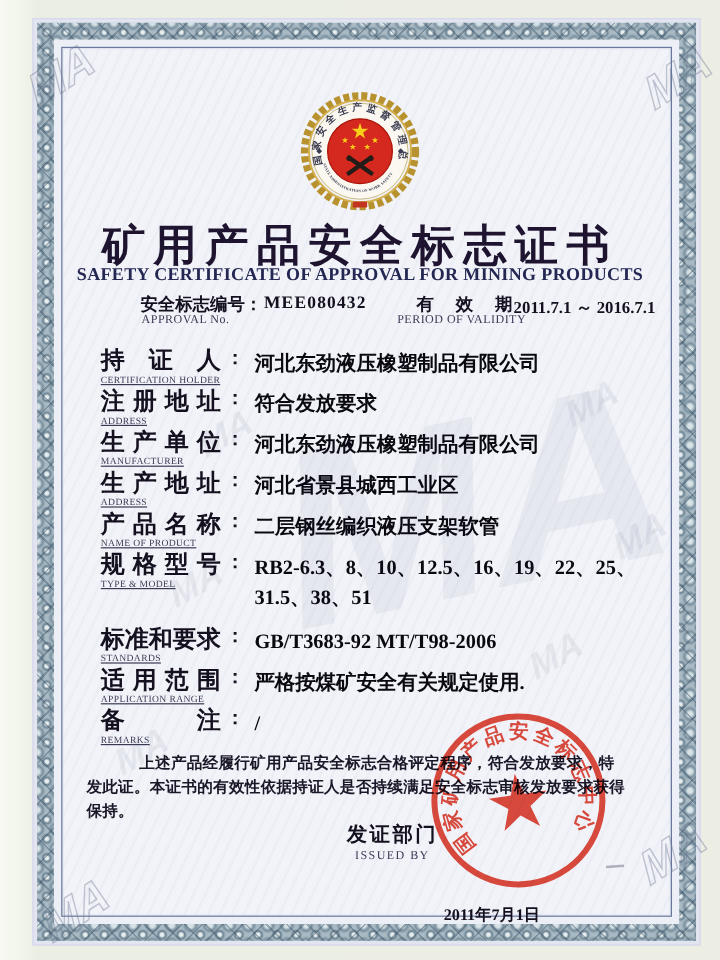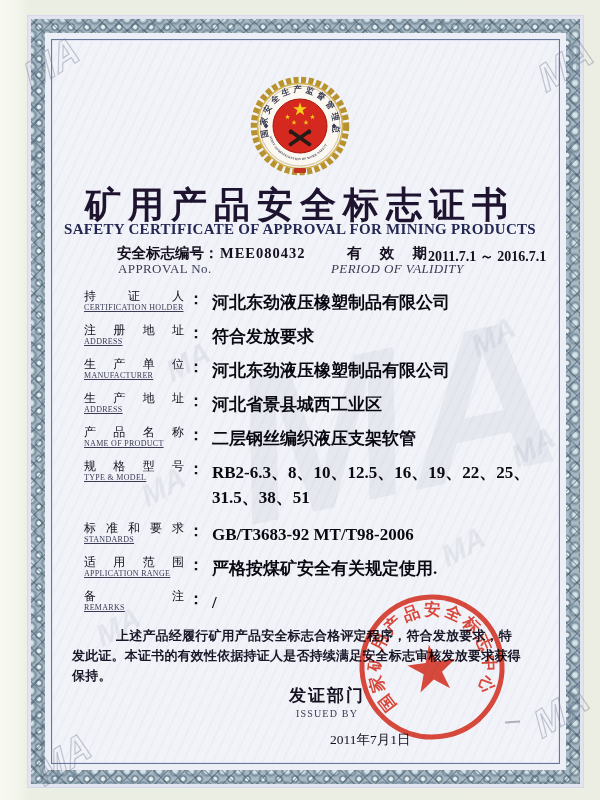"APPROVAL No." .ap-en { font-size: 13px -> 10px }
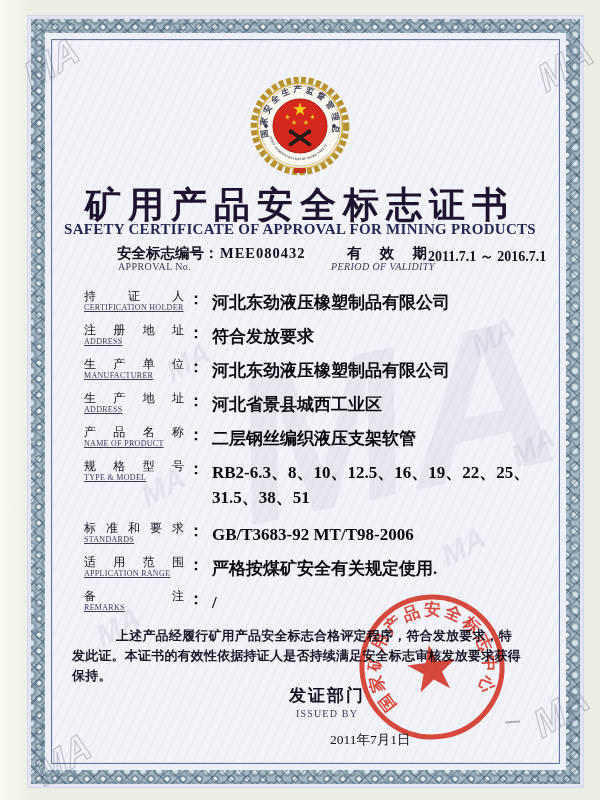"PERIOD OF VALIDITY" span.ap-en { font-style: italic -> none }
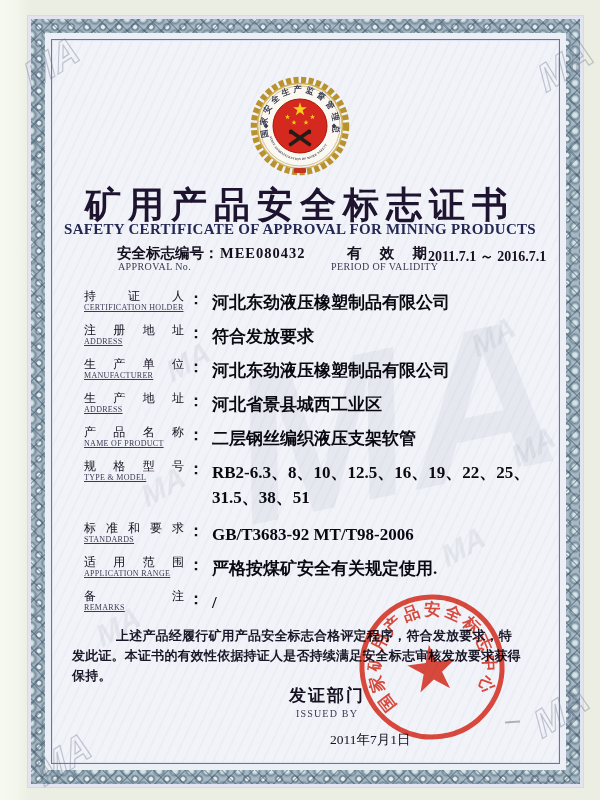"持证人" .lab .zh { font-size: 12px -> 20px; font-weight: 400 -> 700 }
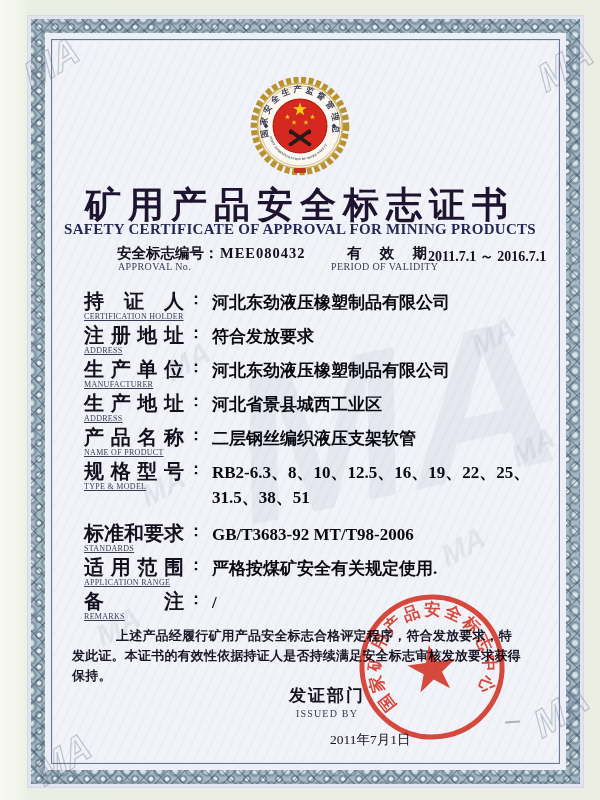"2011年7月1日" .issue-date { font-weight: 400 -> 700; text-align: left -> right; top: 731px -> 754px }
